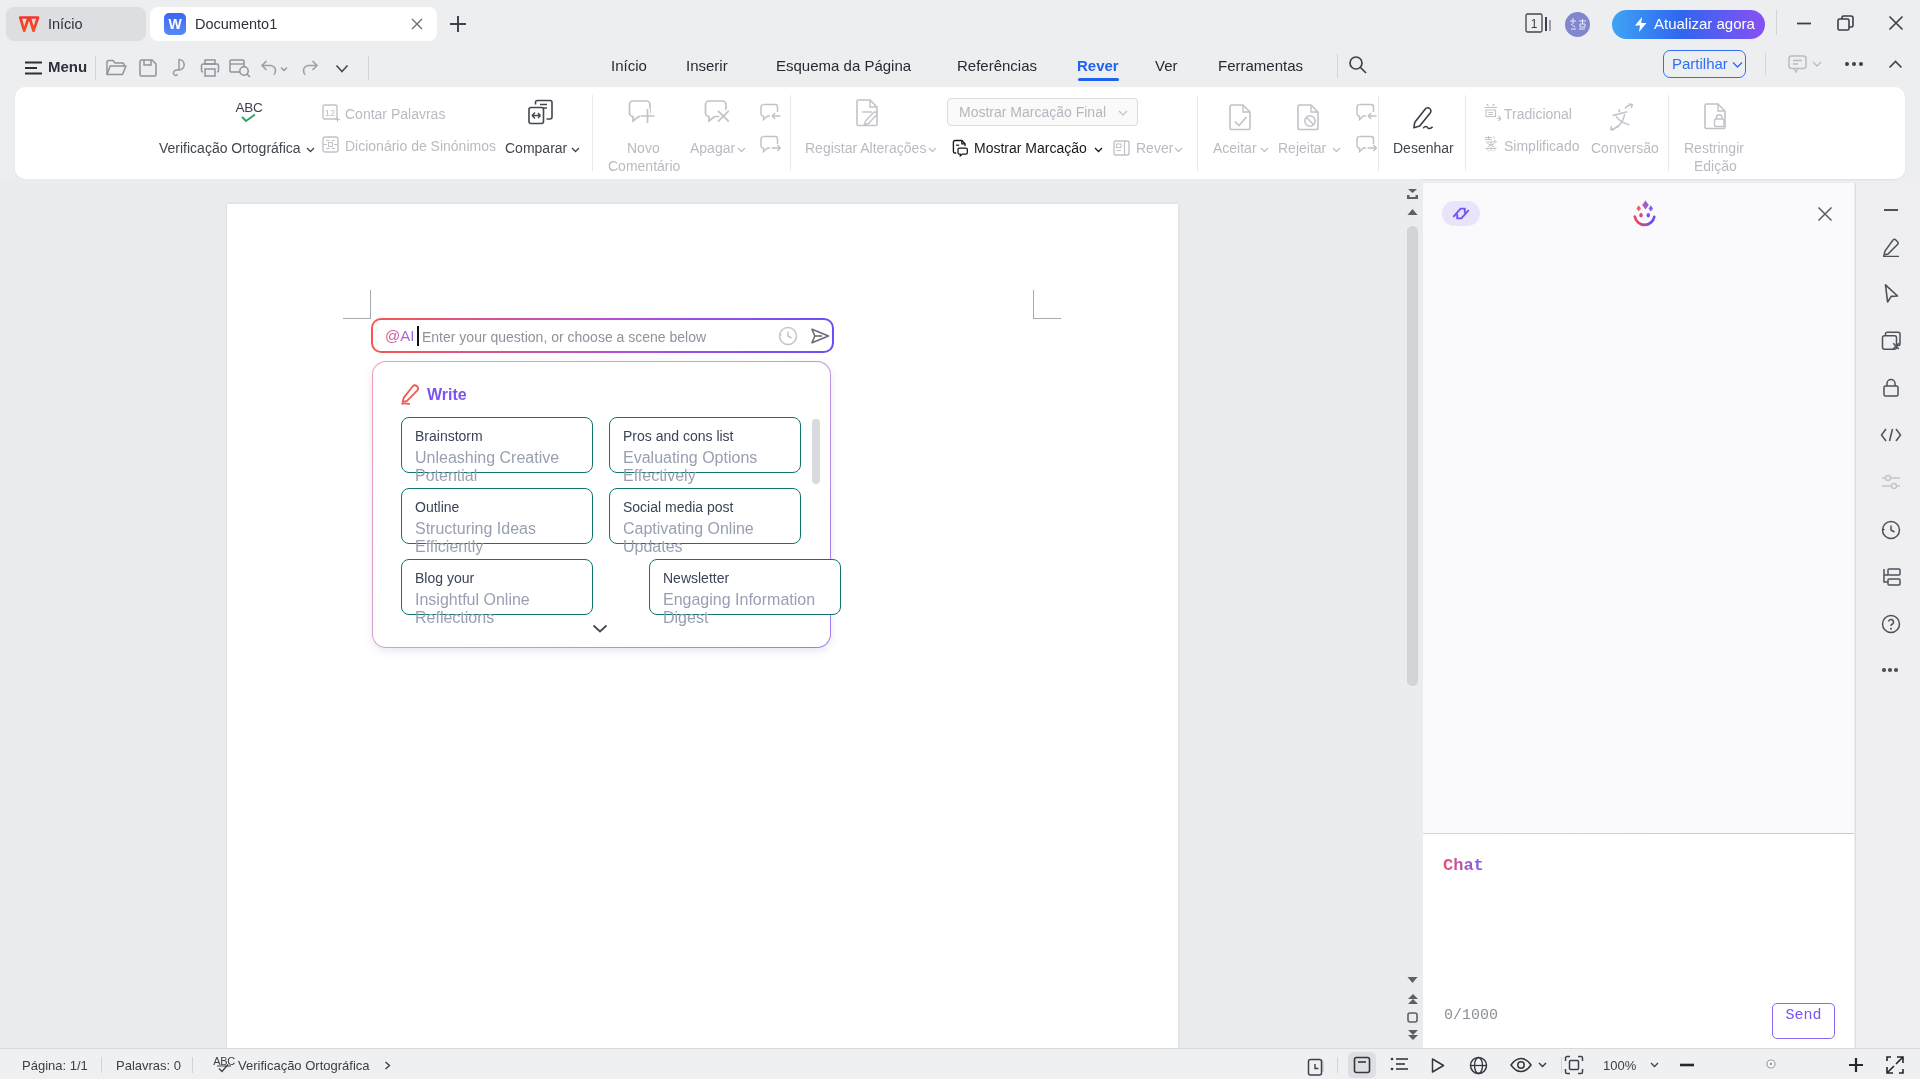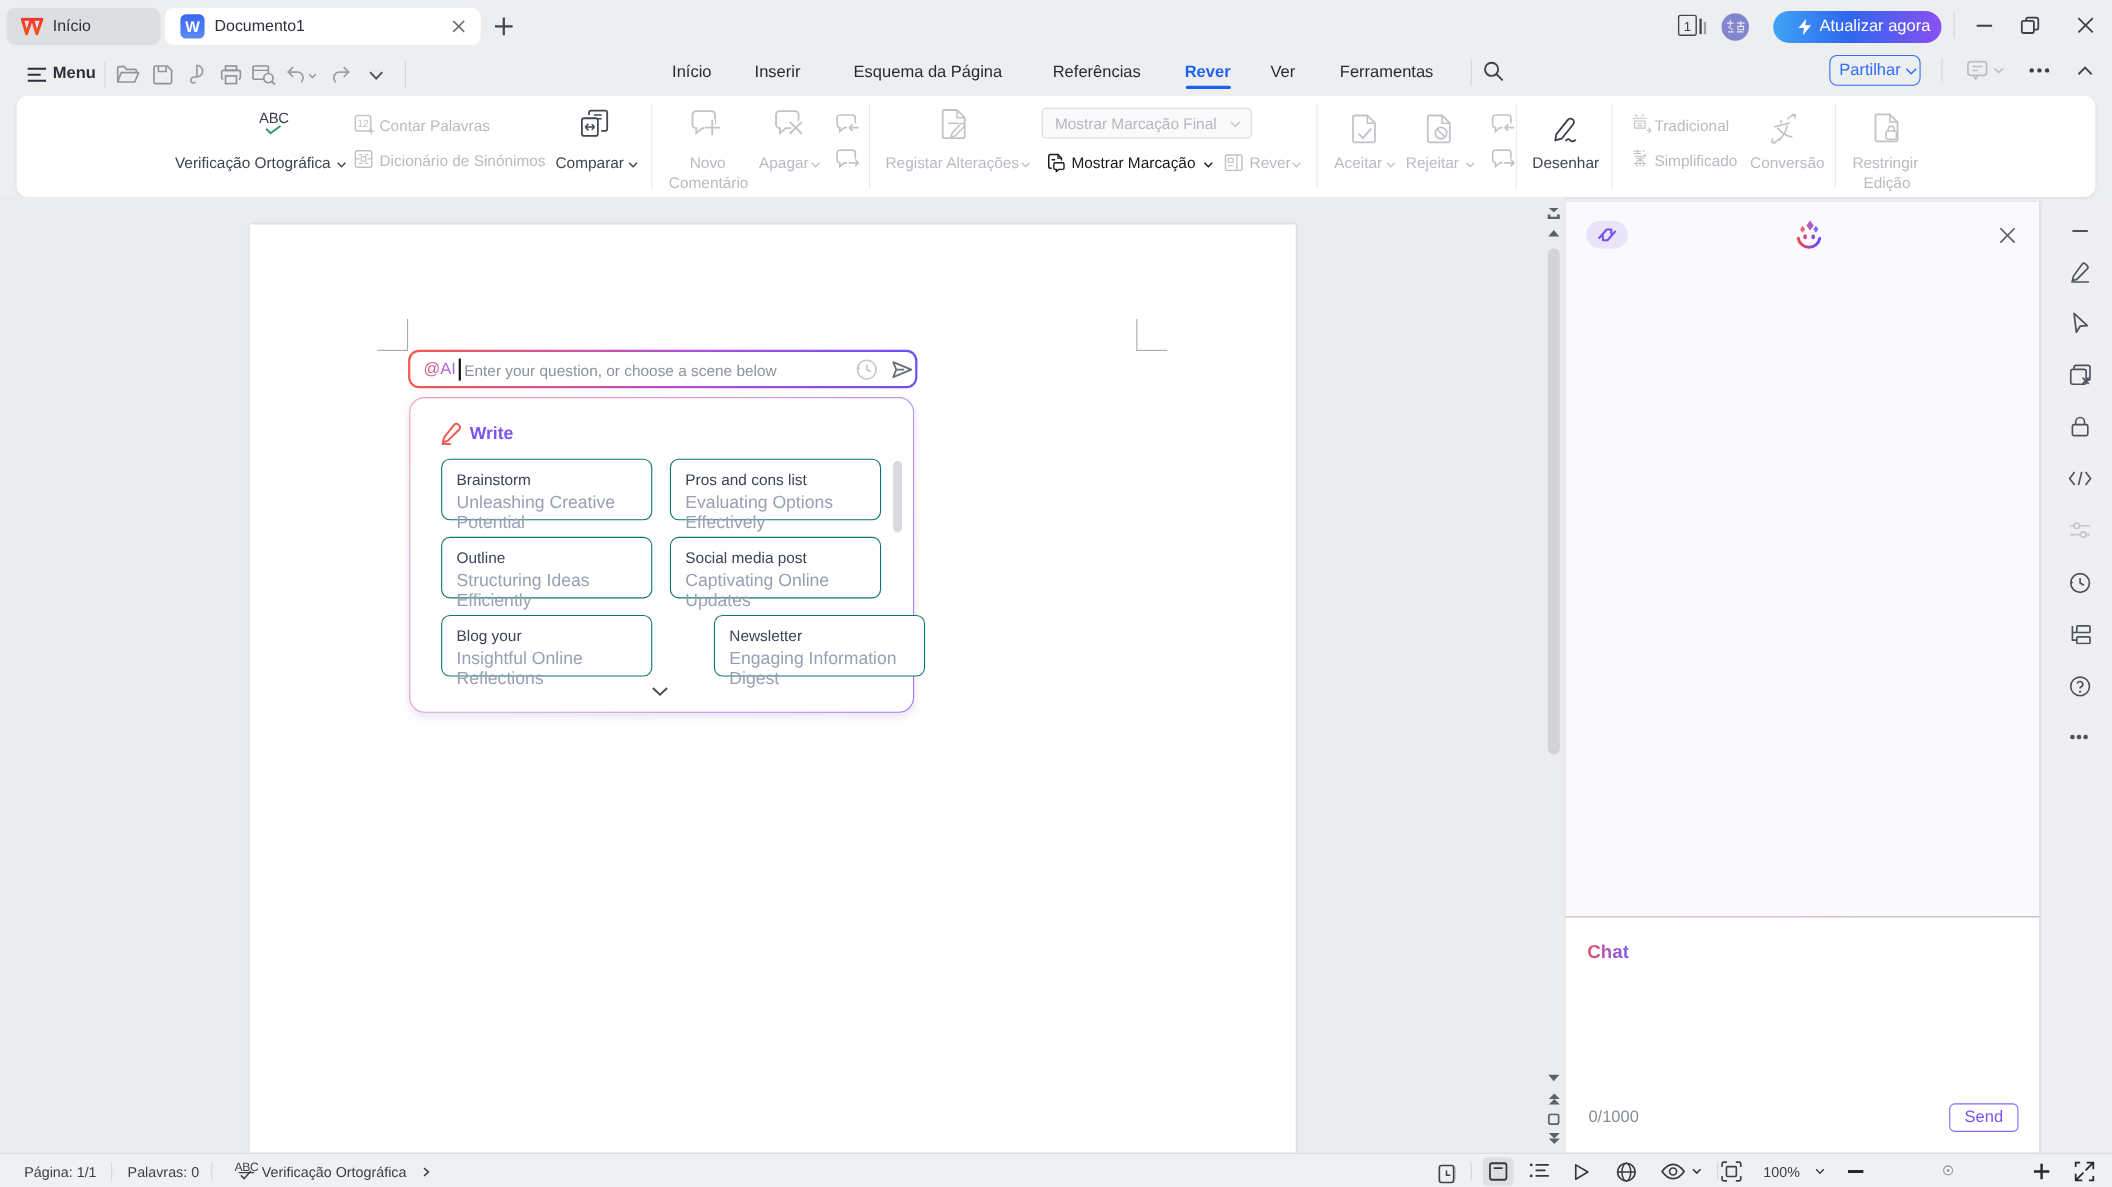"Chat" #rpanel { background: #a3a3a3 -> #8b5cf6; font-family: none -> Liberation Mono, monospace }
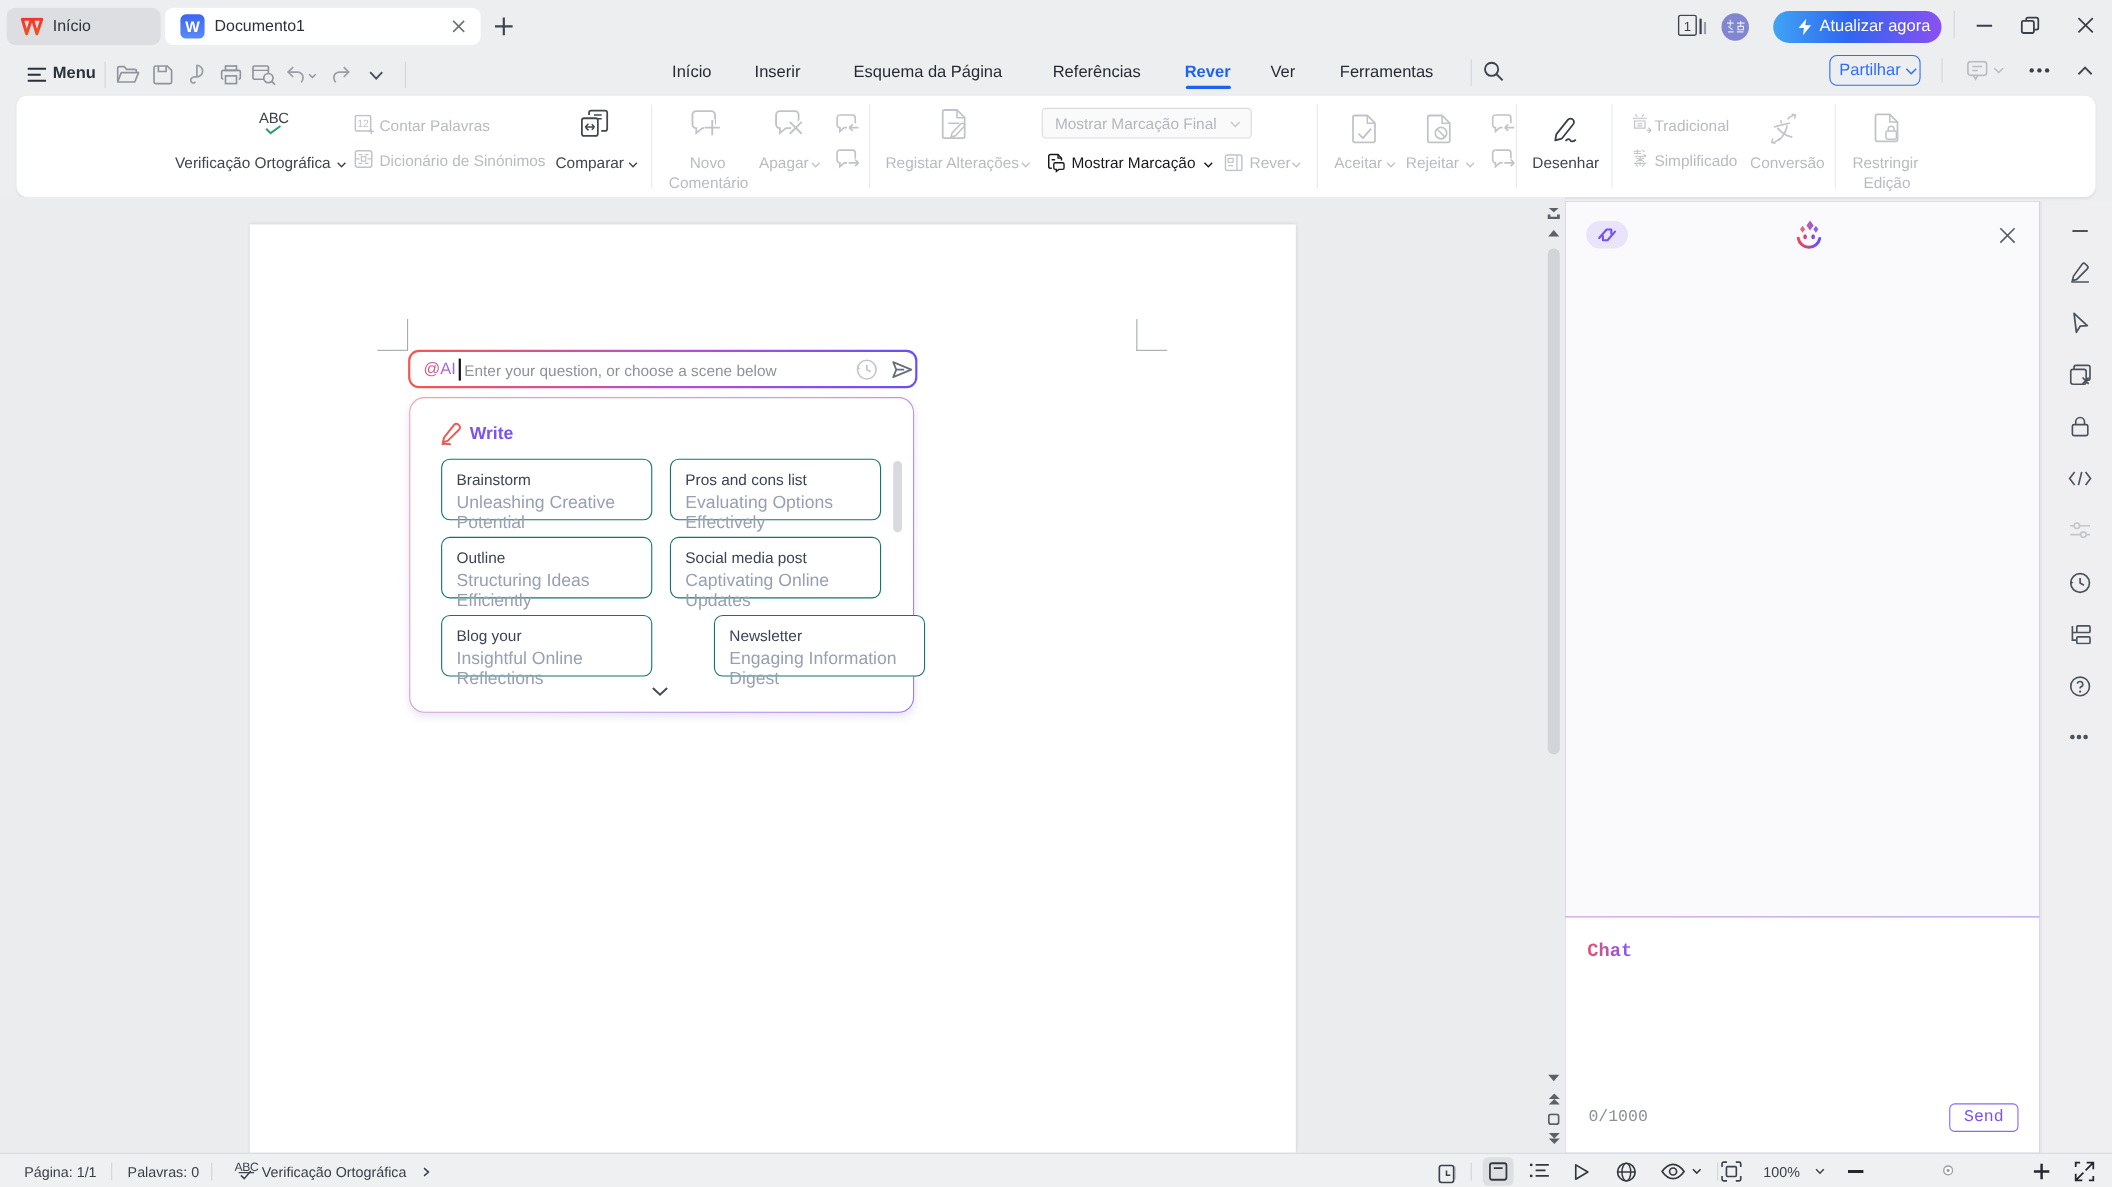"Send" .sendbtn { height: 26px -> 36px }
